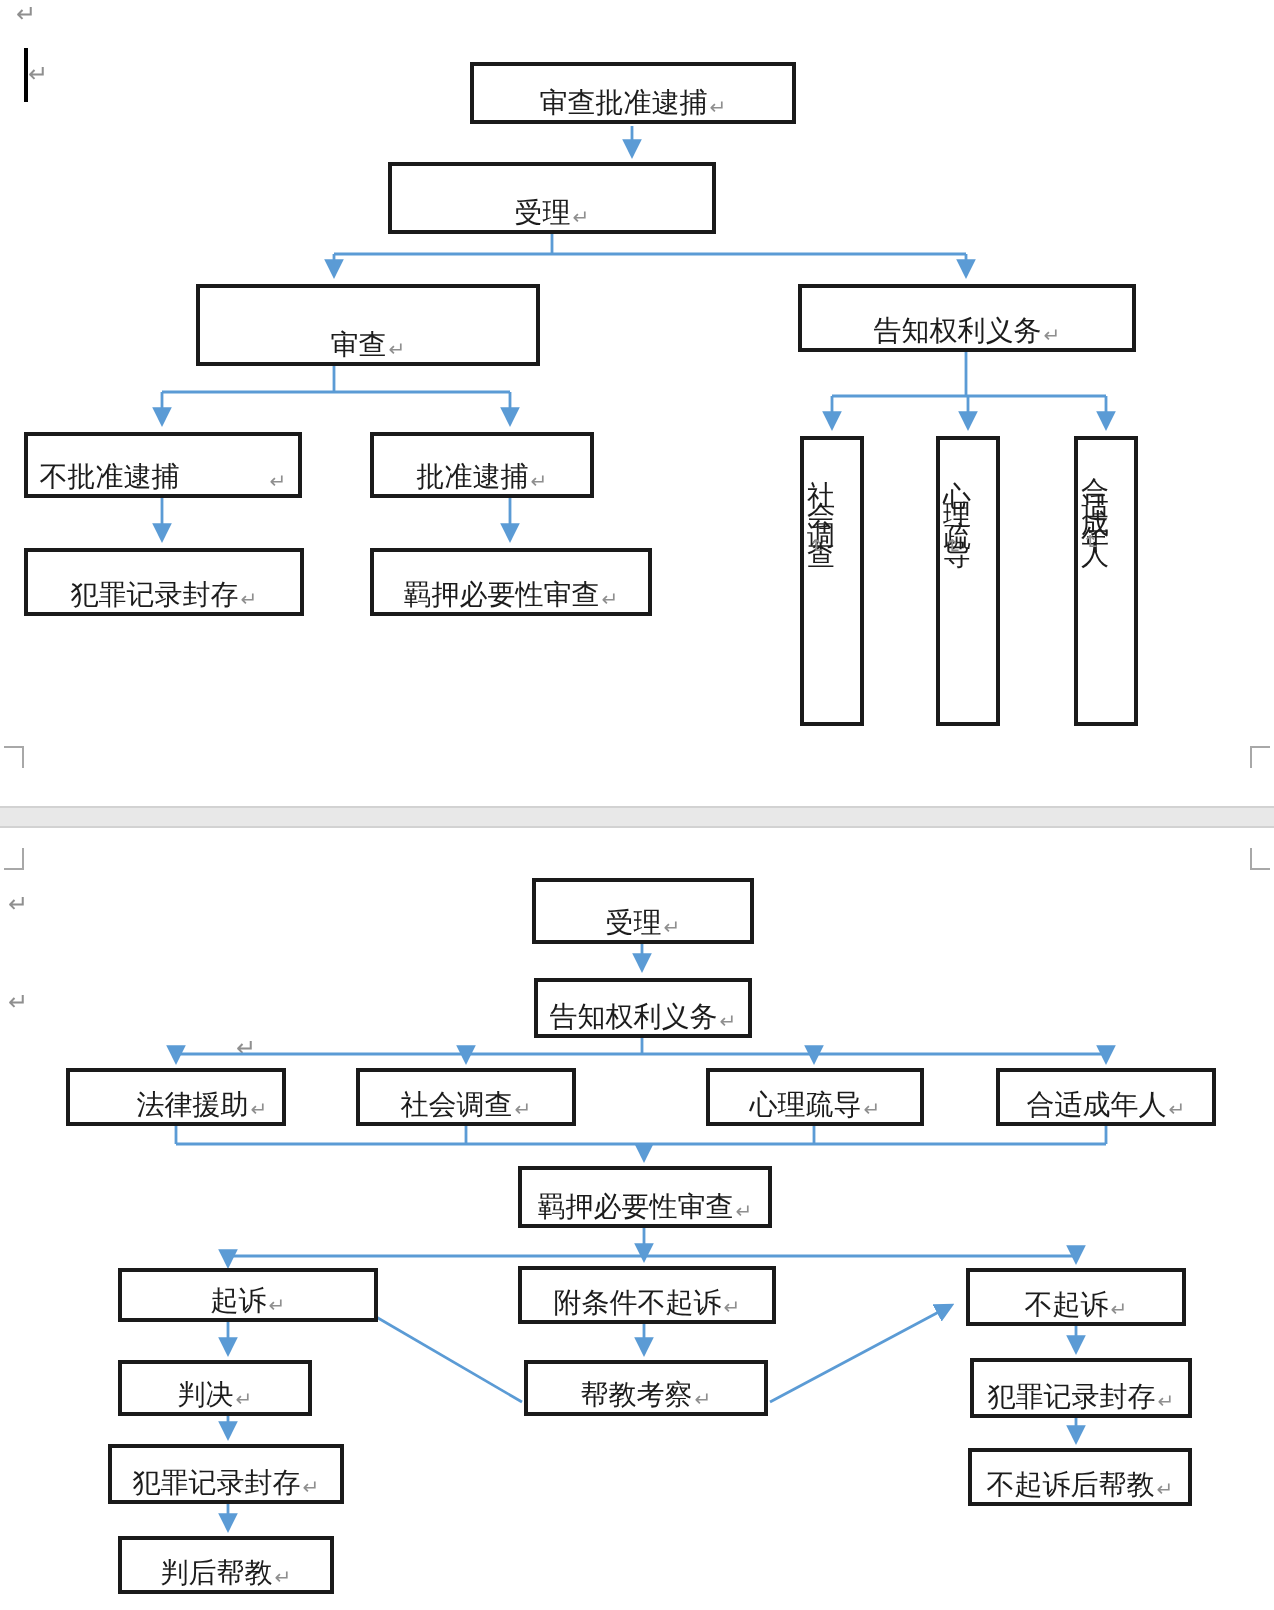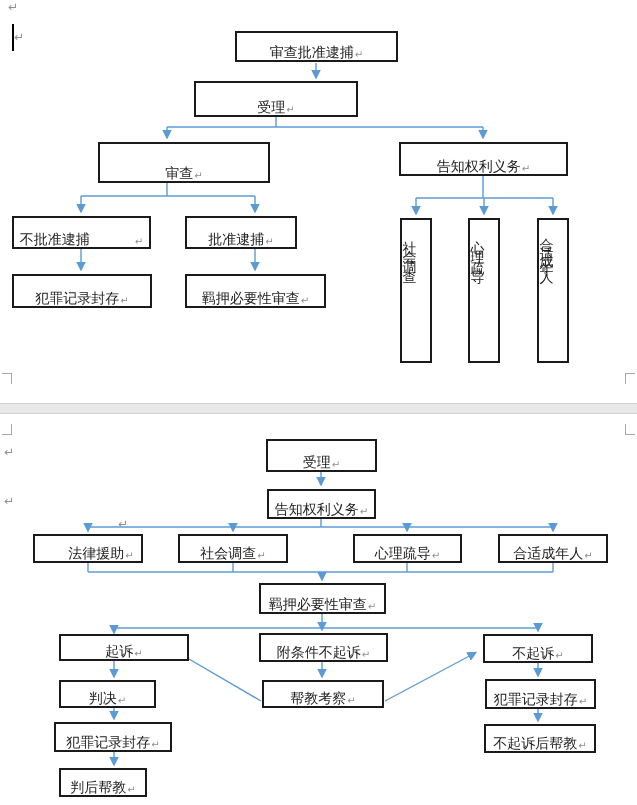"判后帮教" div.fc-box { width: 88px -> 108px }
